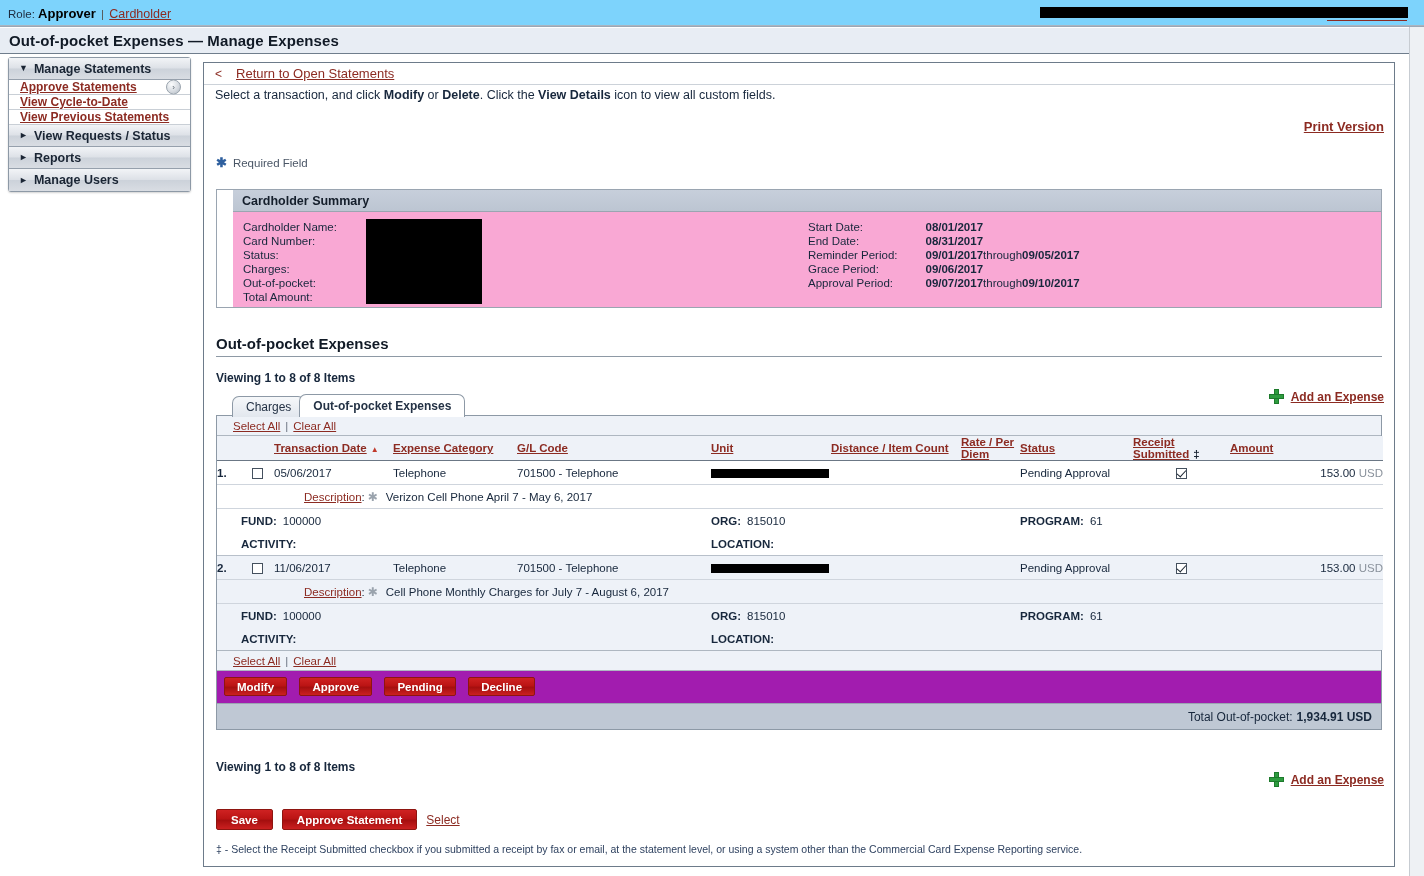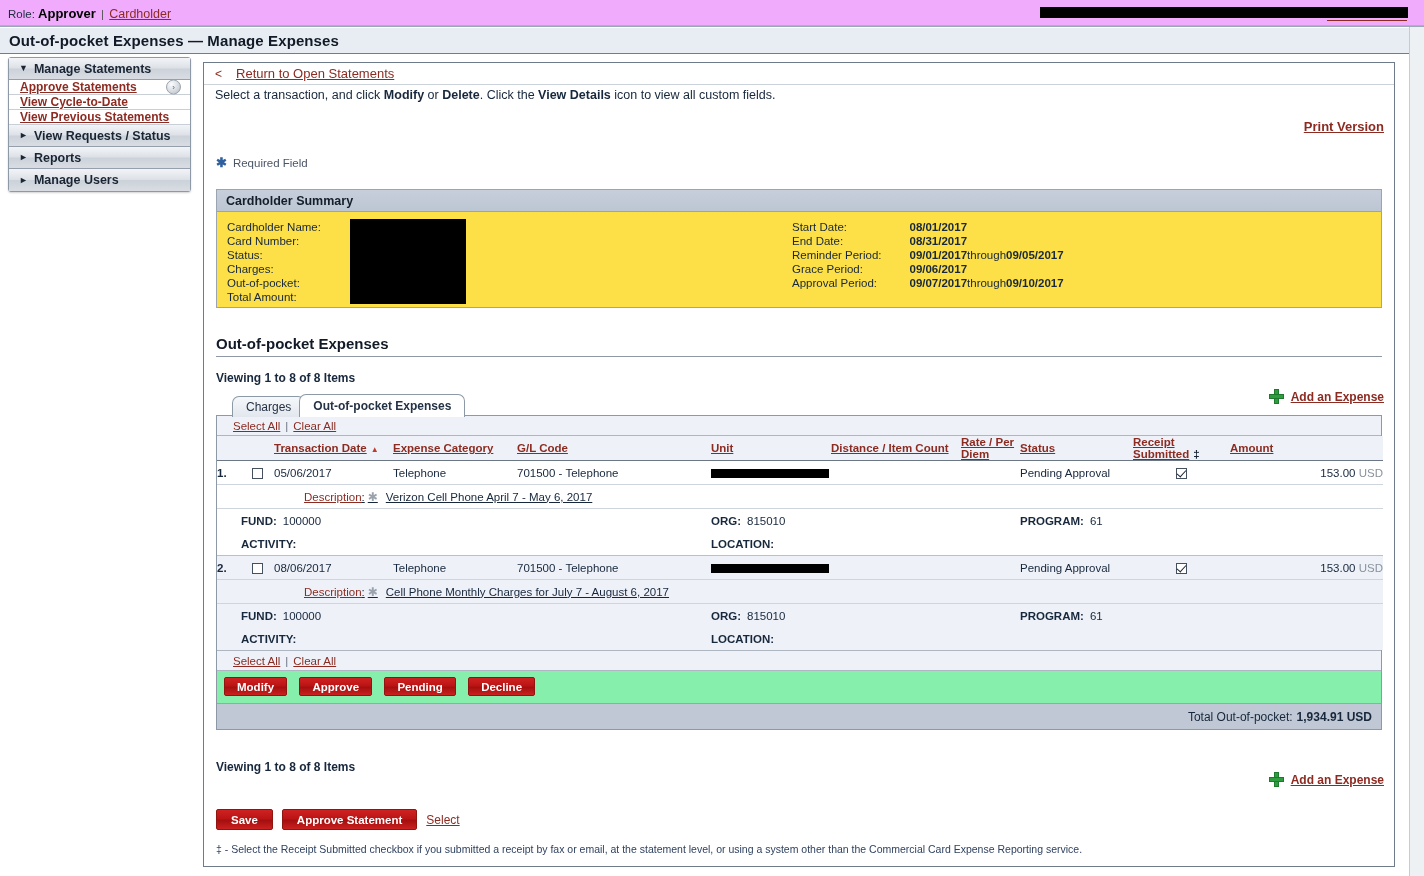"Role: Approver | Cardholder" .topbar { background: #f0abfc -> #7dd3fc }
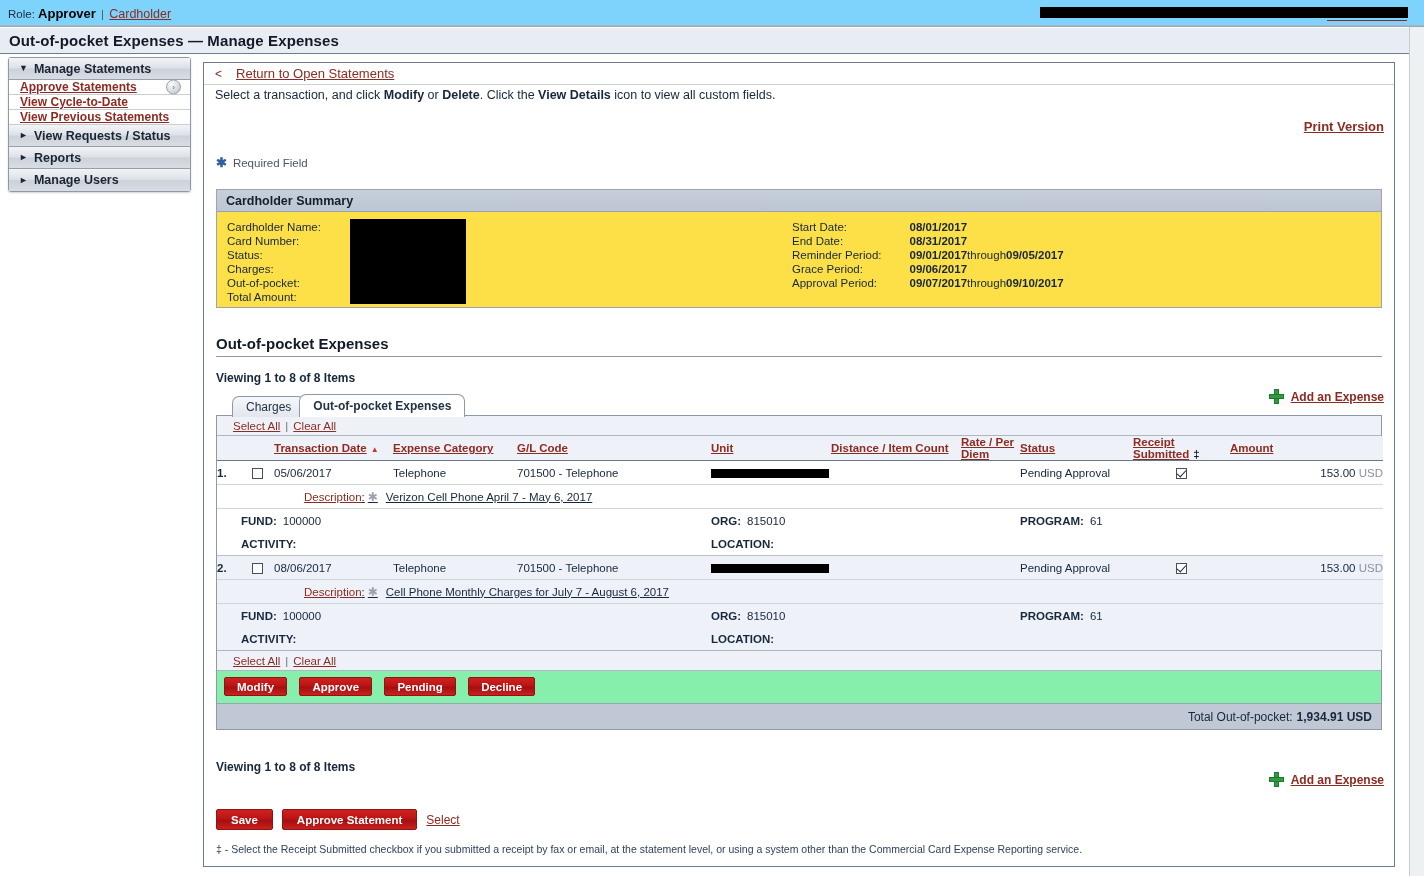"Cardholder Summary" .summary { padding-left: none -> 16px }
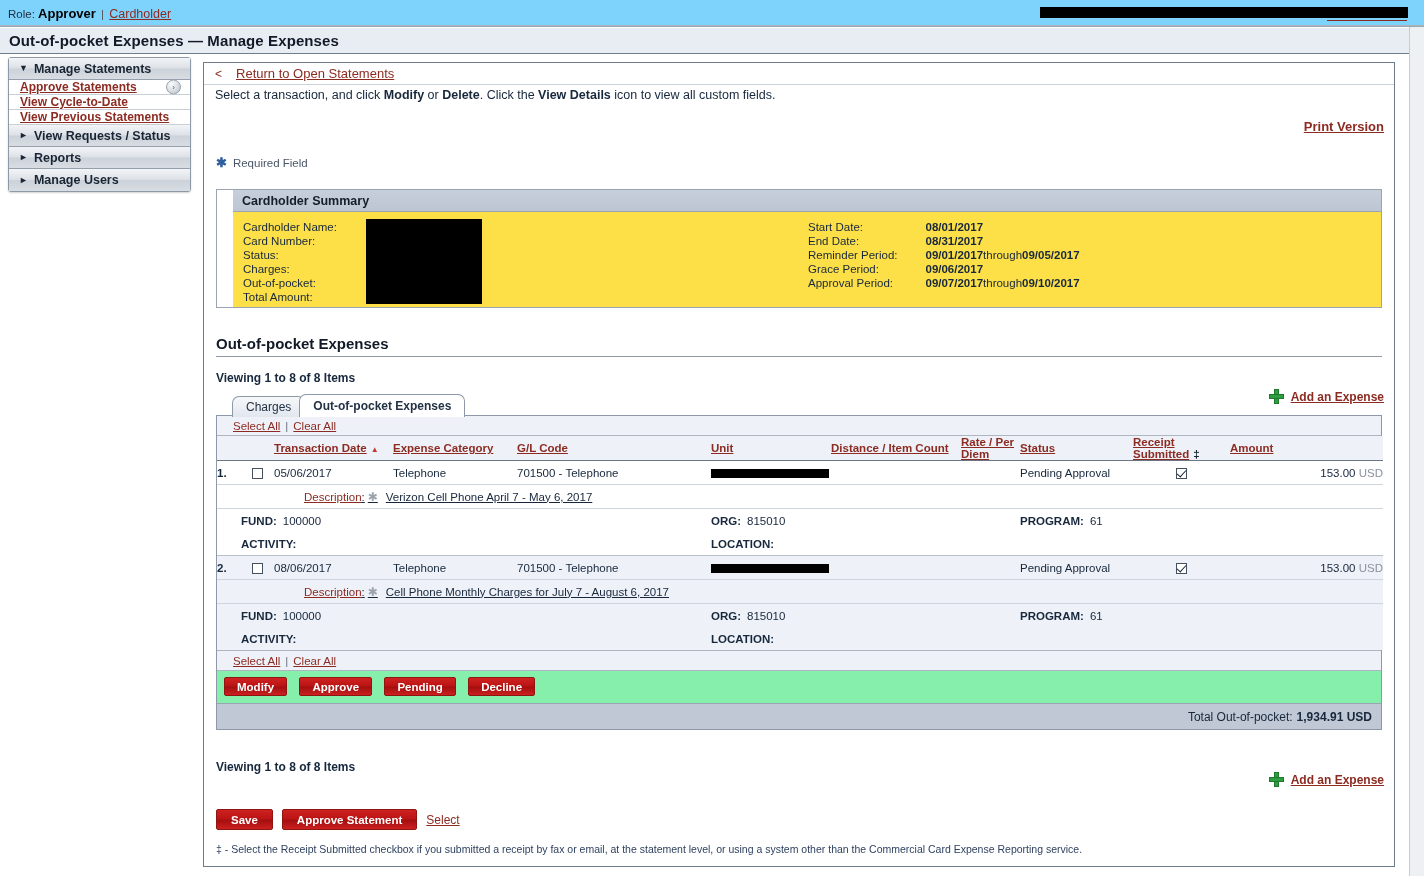"Cardholder Name:" .summary-body { background: #fde047 -> #f9a8d4 }
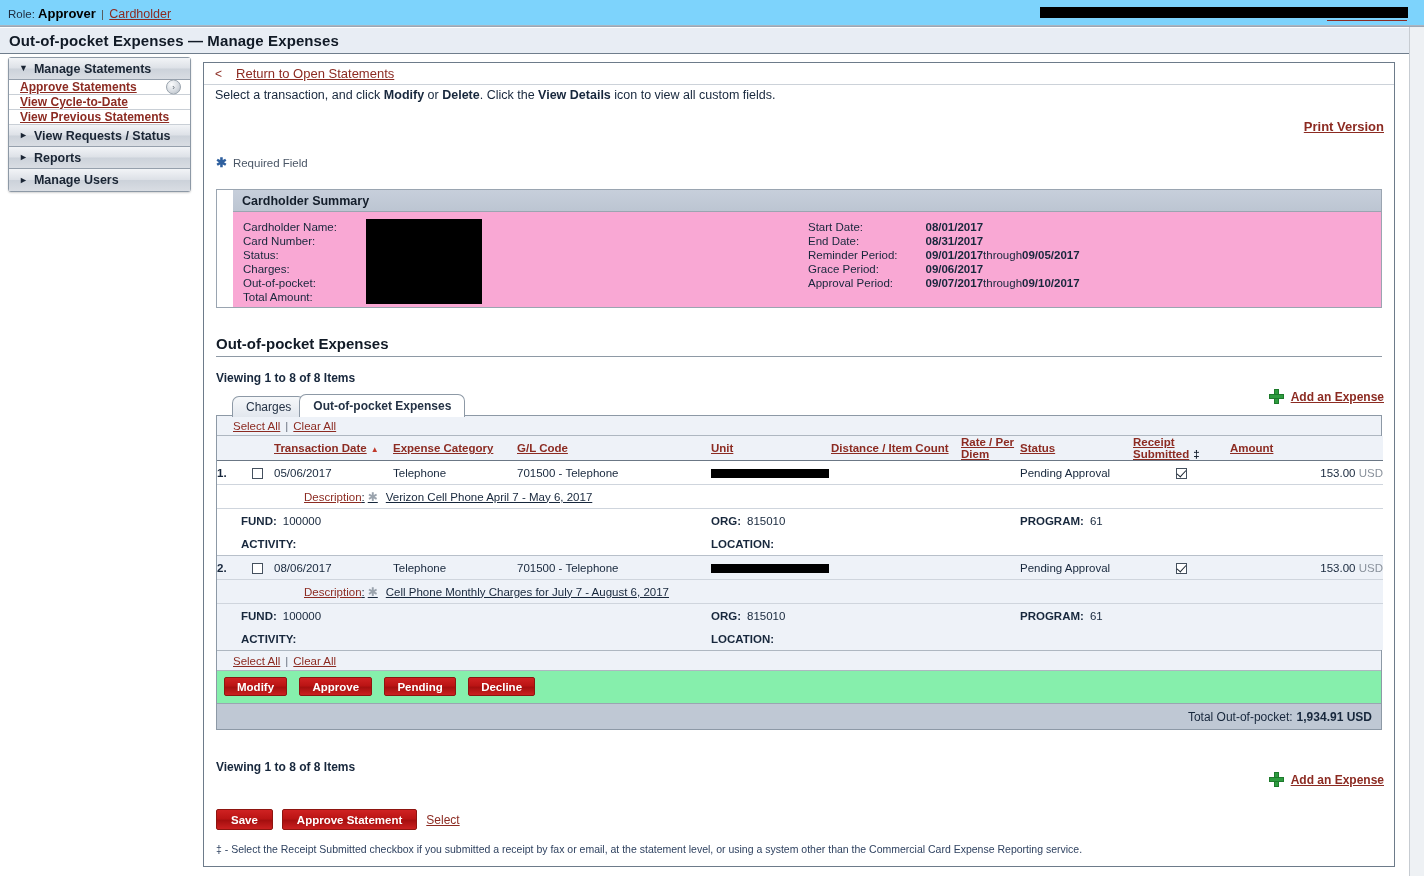"Description: ✱ Verizon Cell Phone" .descrow td { text-decoration: underline -> none }
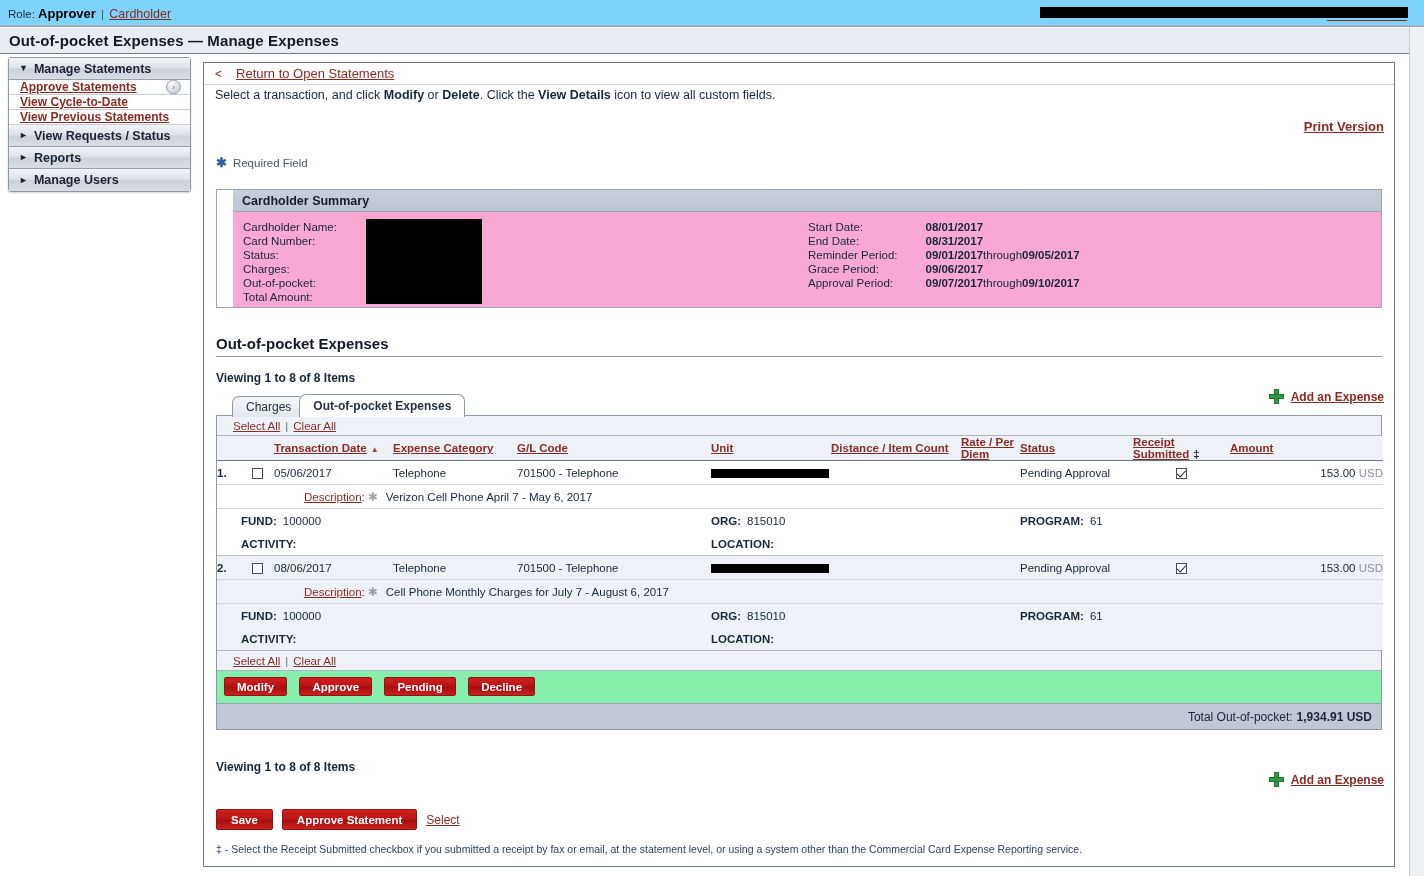"08/06/2017" td { text: 08/06/2017 -> 11/06/2017 }
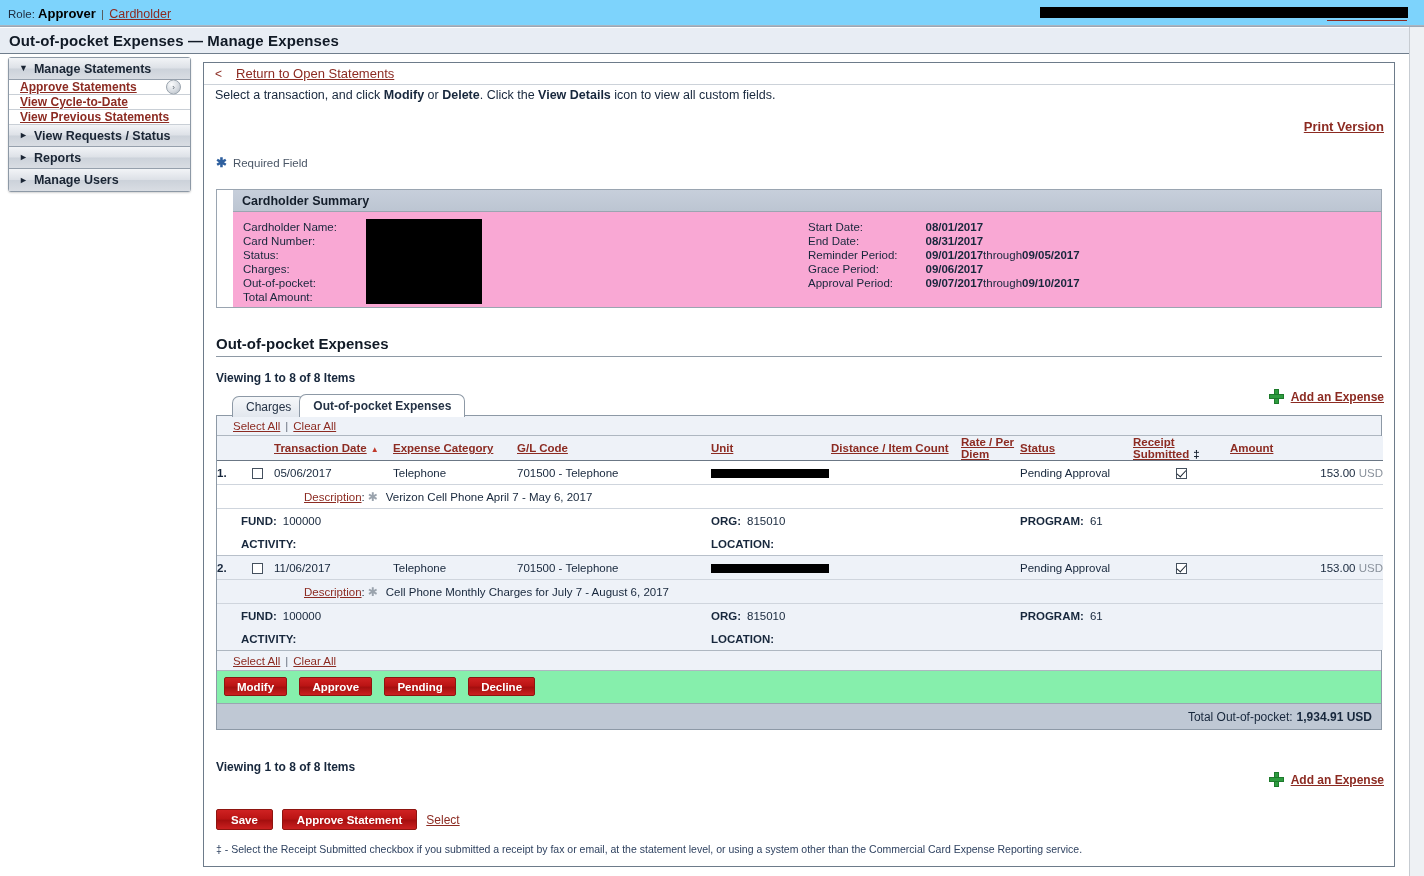"Modify Approve Pending Decline" .actionbar { background: #86efac -> #a21caf }
